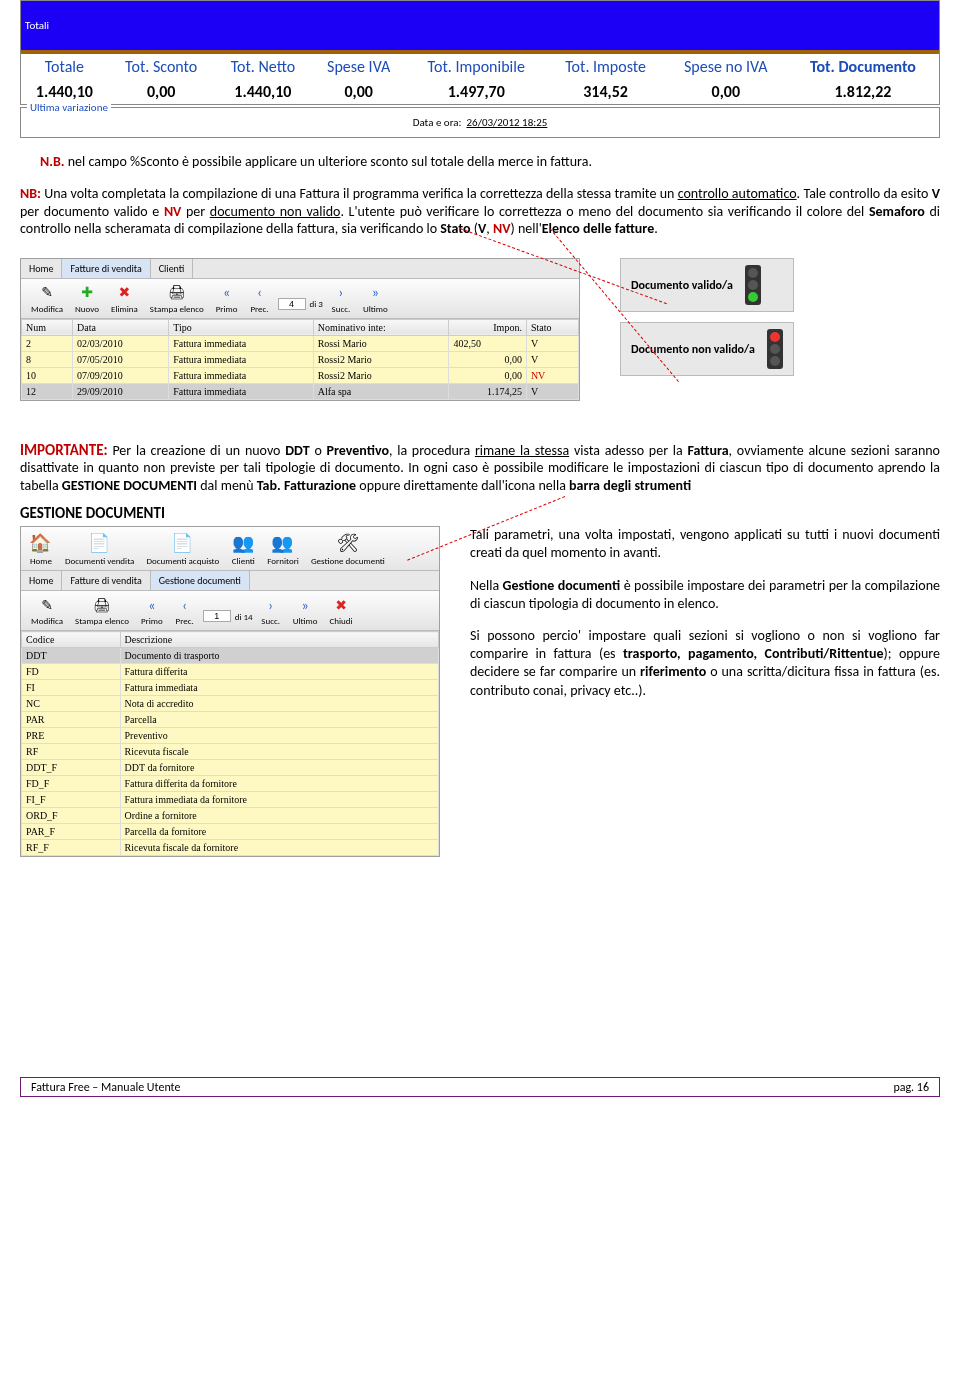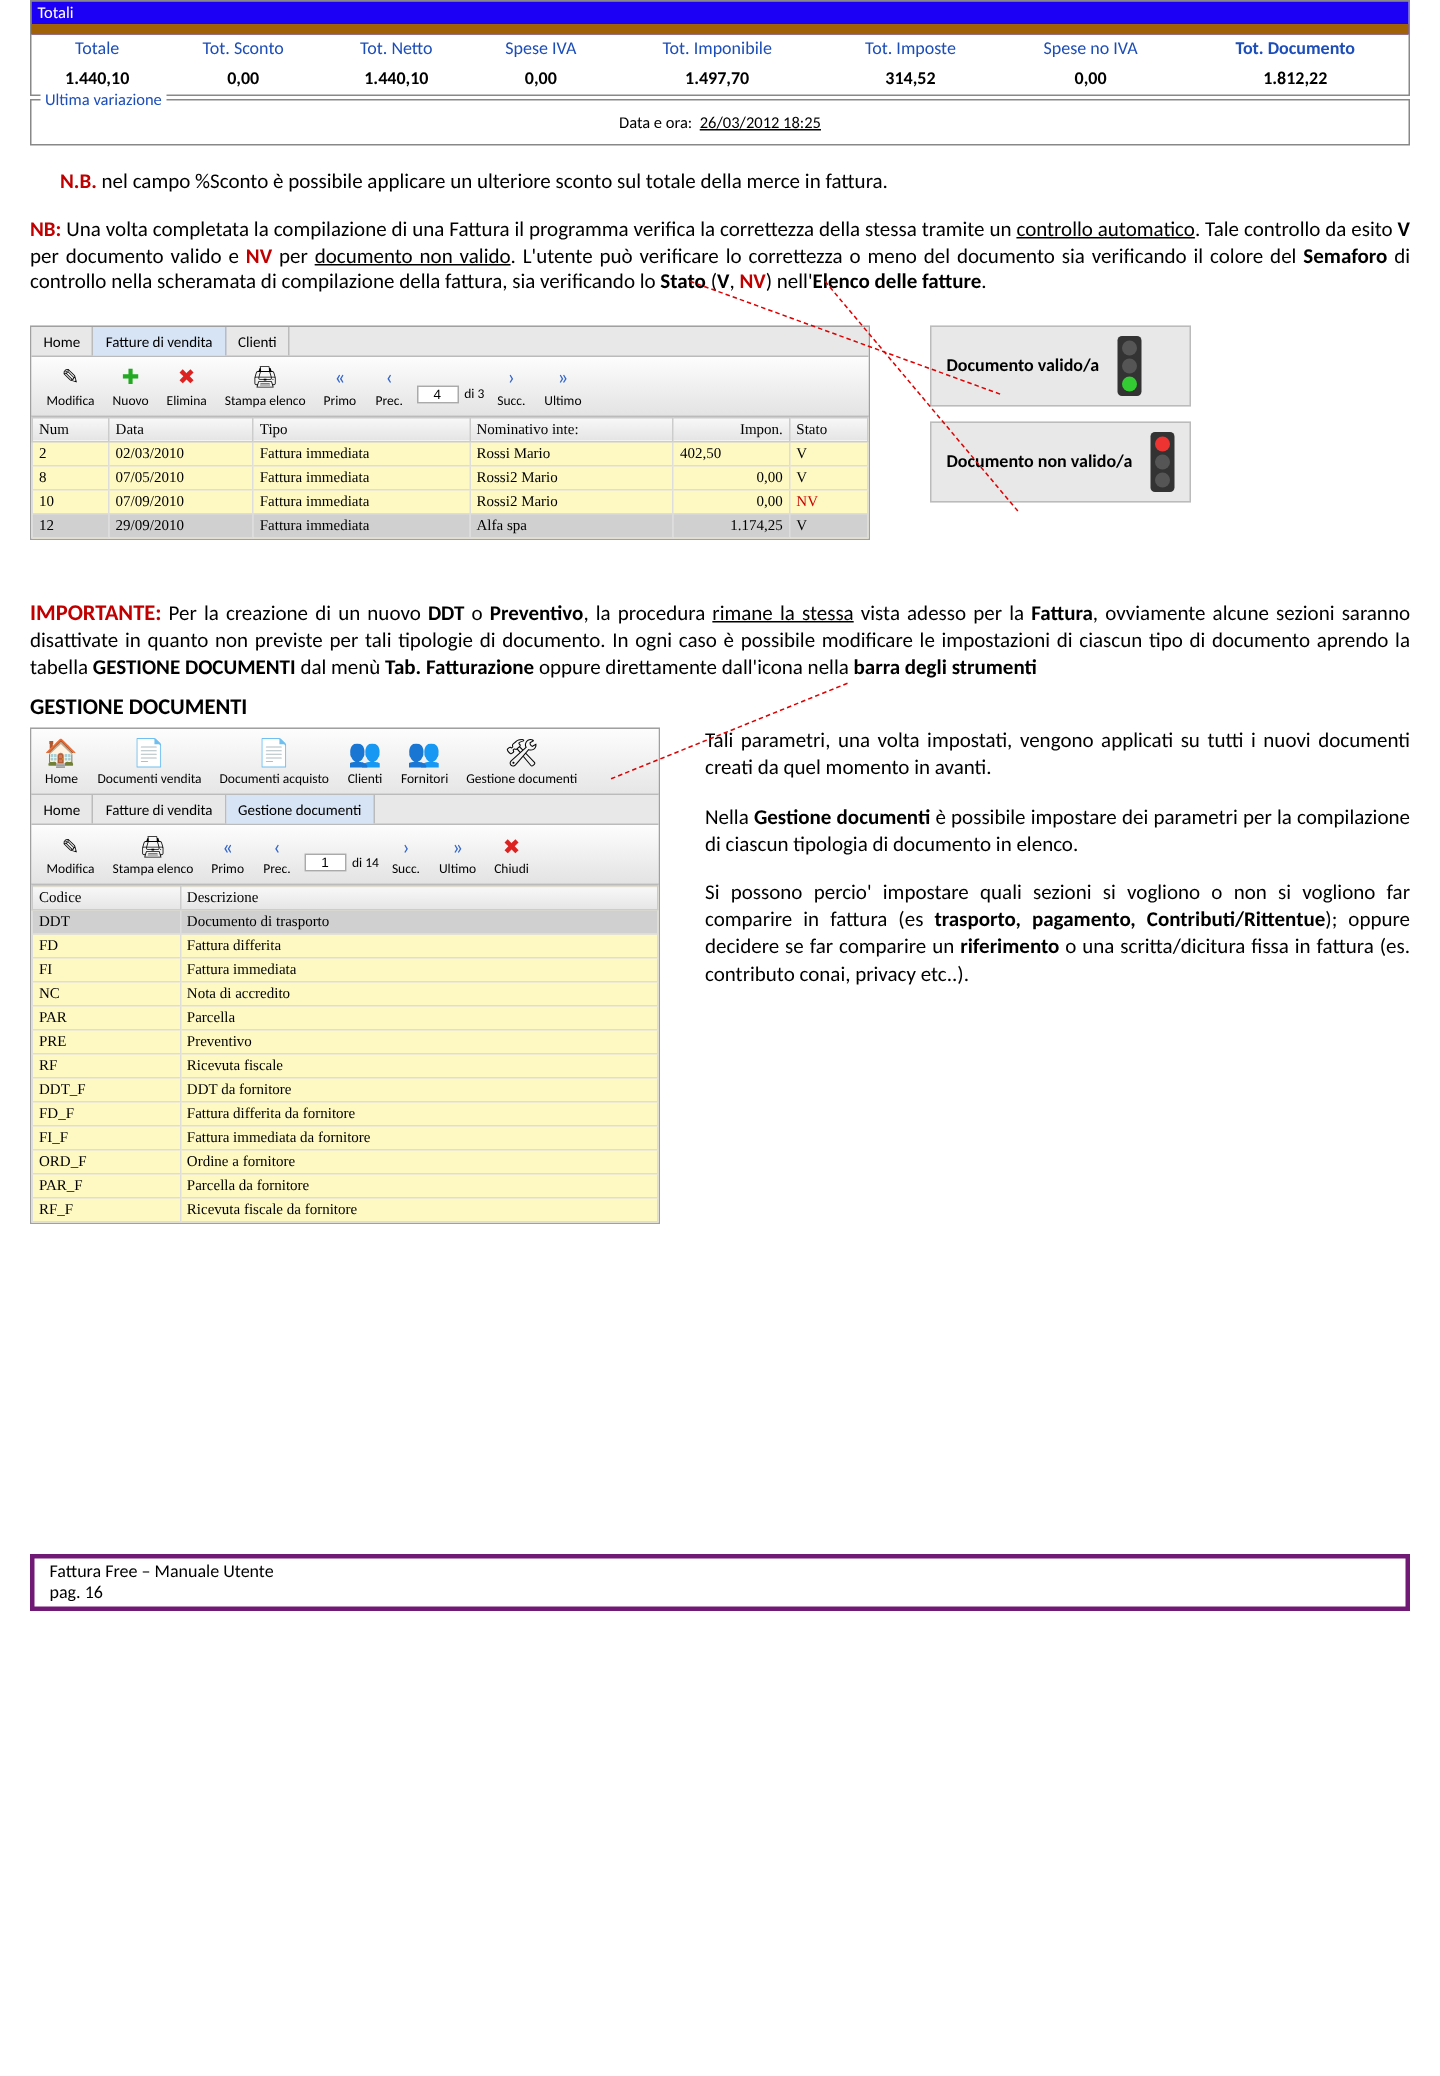"Totali" .totali-title { border-bottom: 7px solid #a16207 -> 4px solid #a16207; padding: 1px 4px -> 18px 4px }
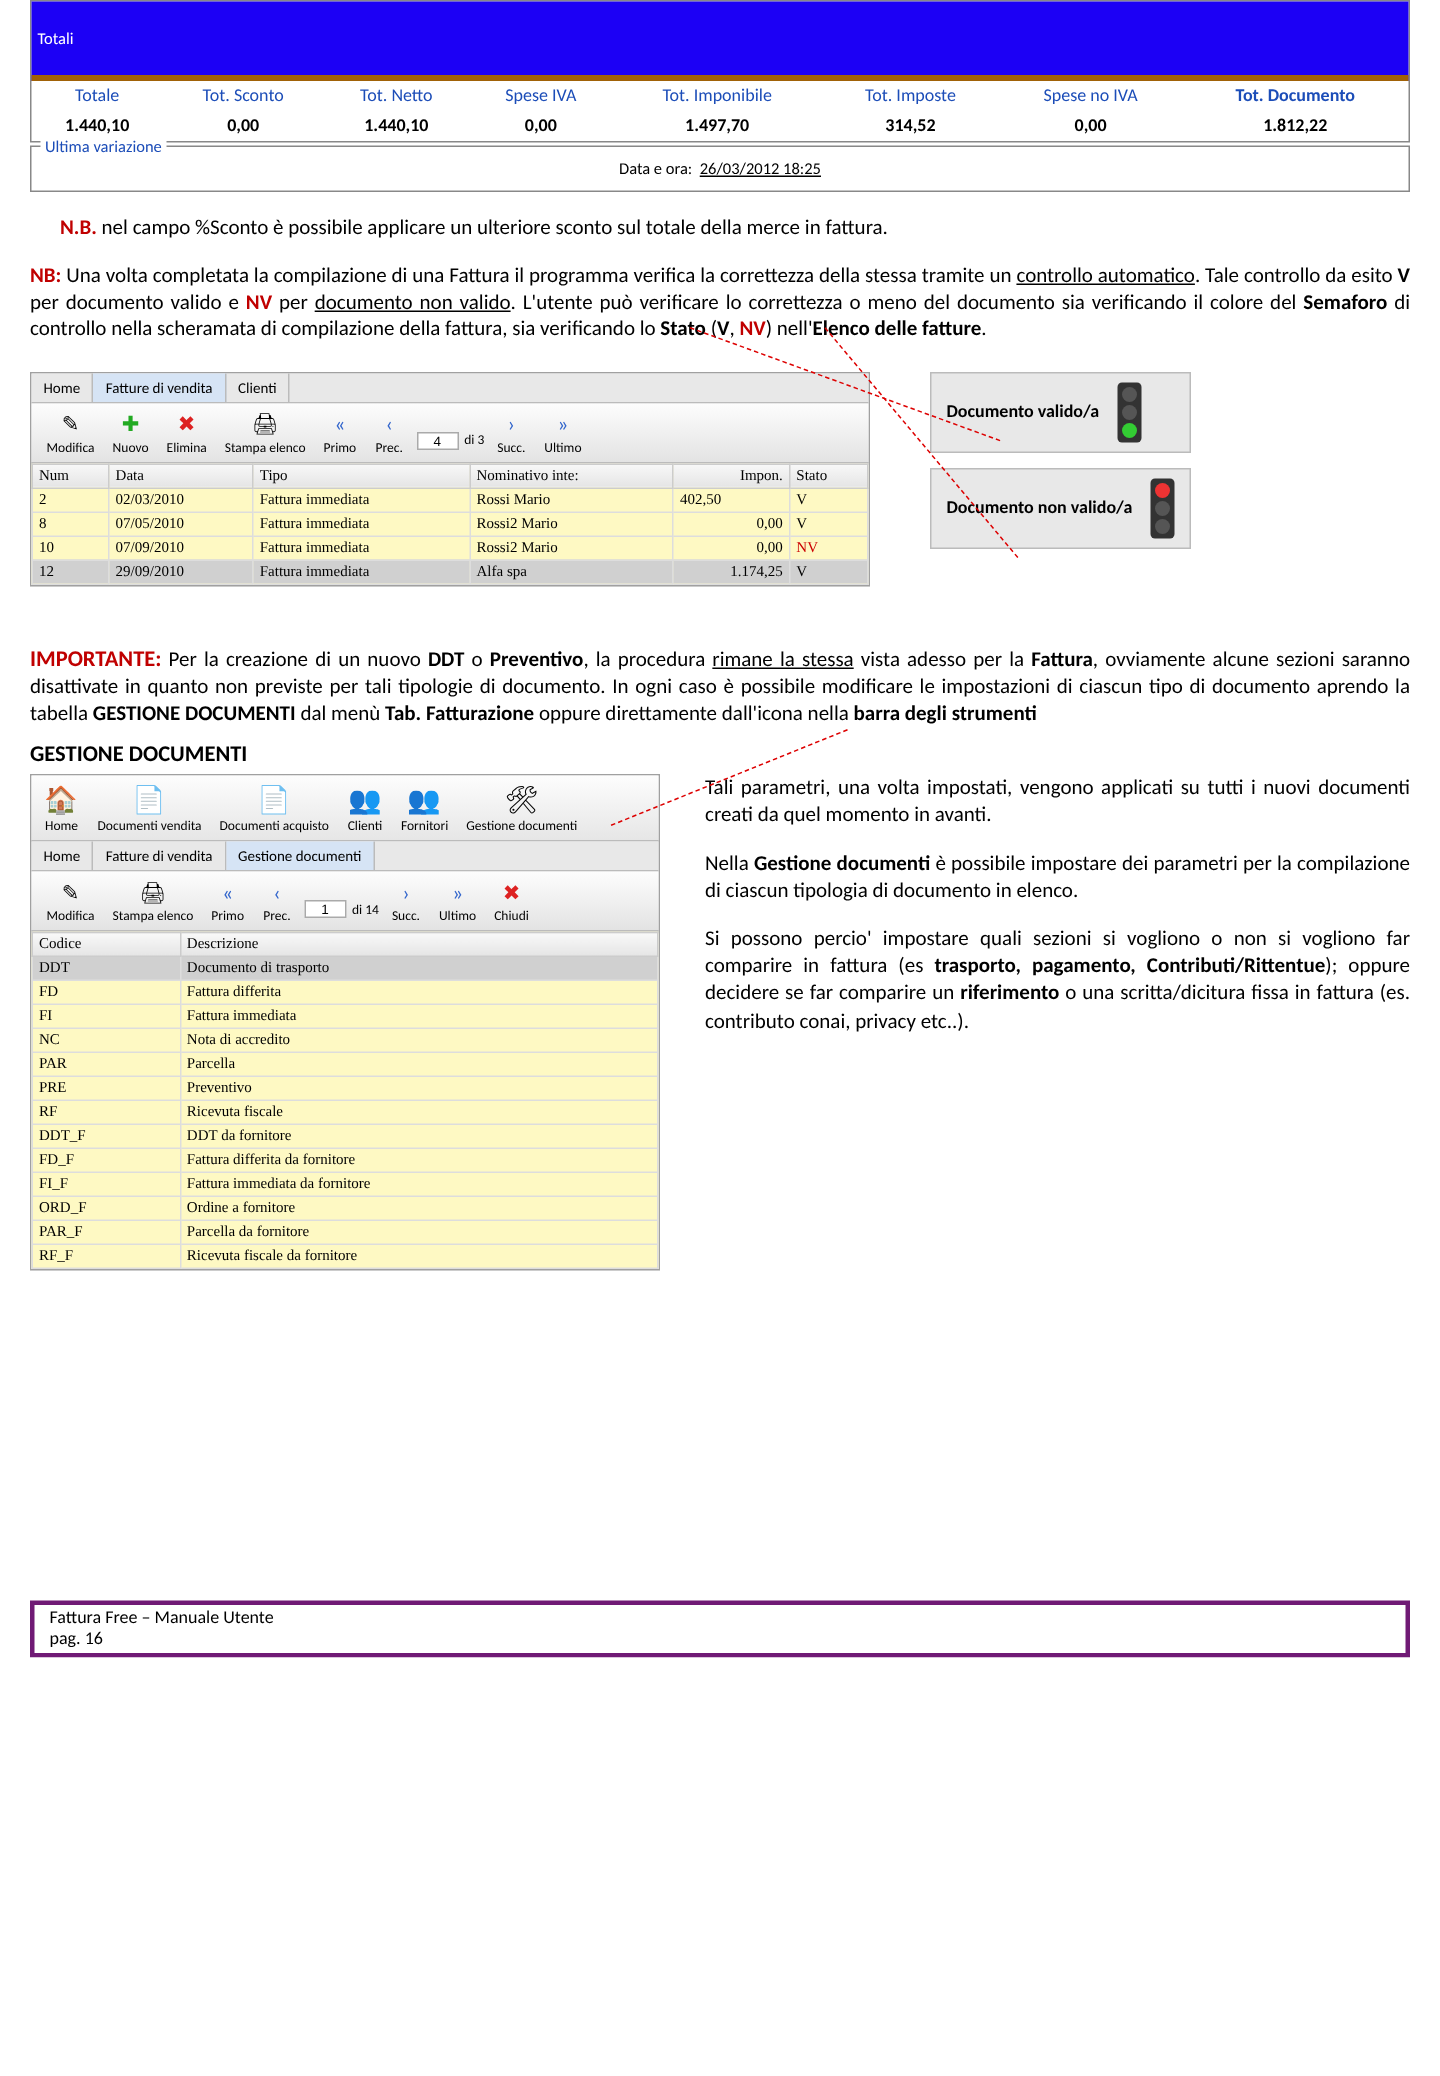"Totale" .totali-table { font-size: 12px -> 16px }
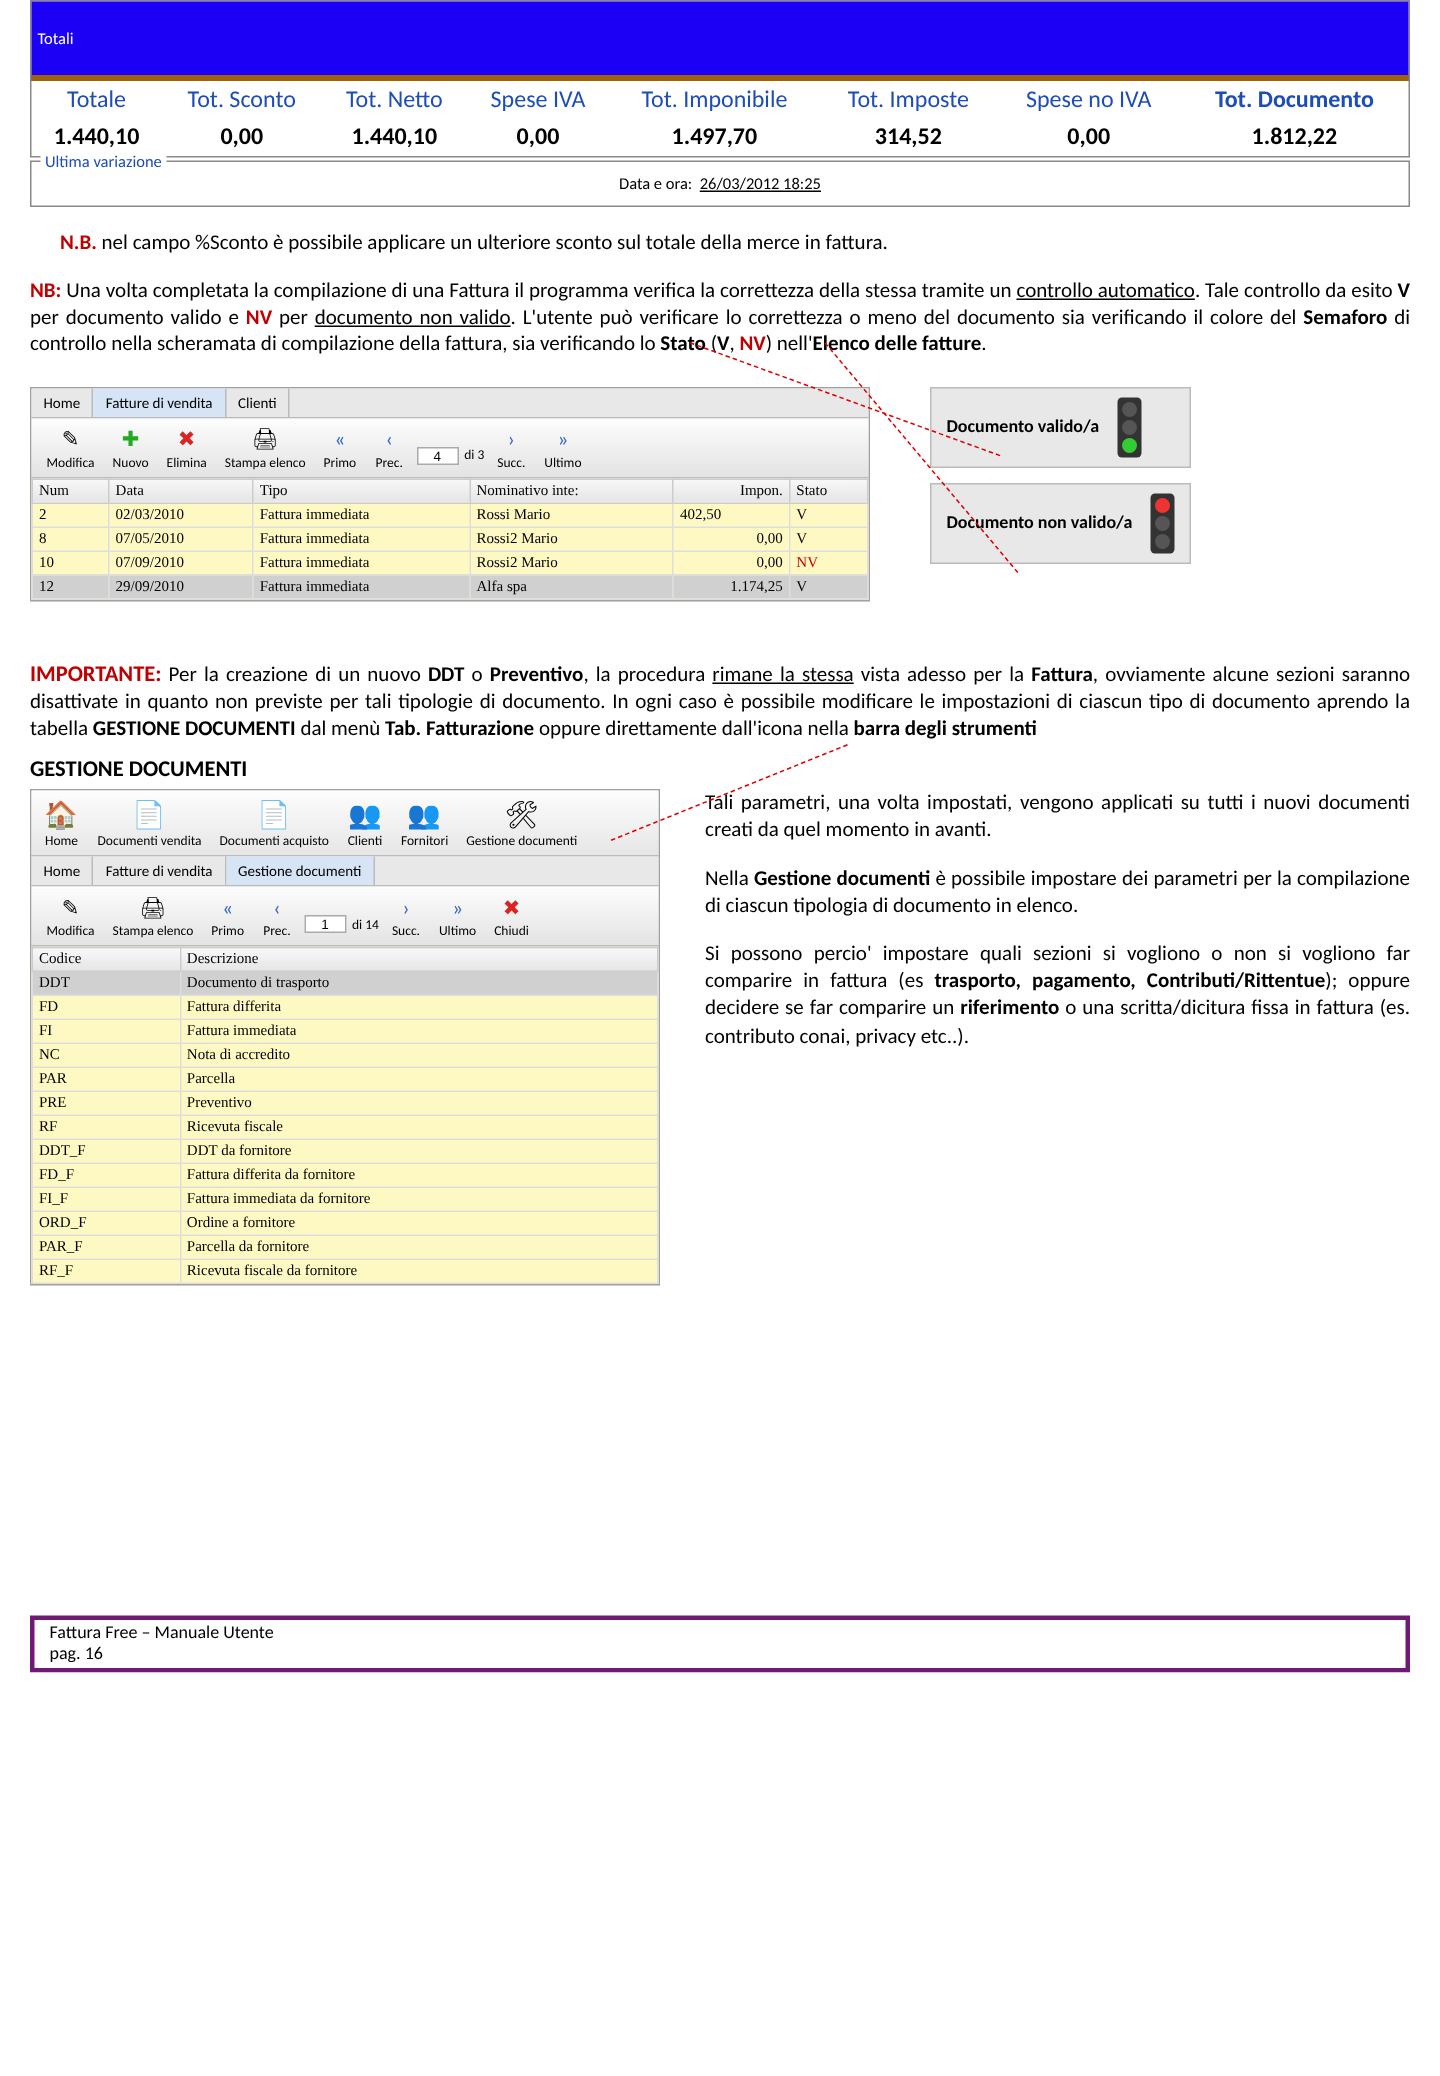"Fattura Free – Manuale Utente" .footer { border: 3px solid #701a75 -> 1px solid #701a75; flex-direction: column -> none }
